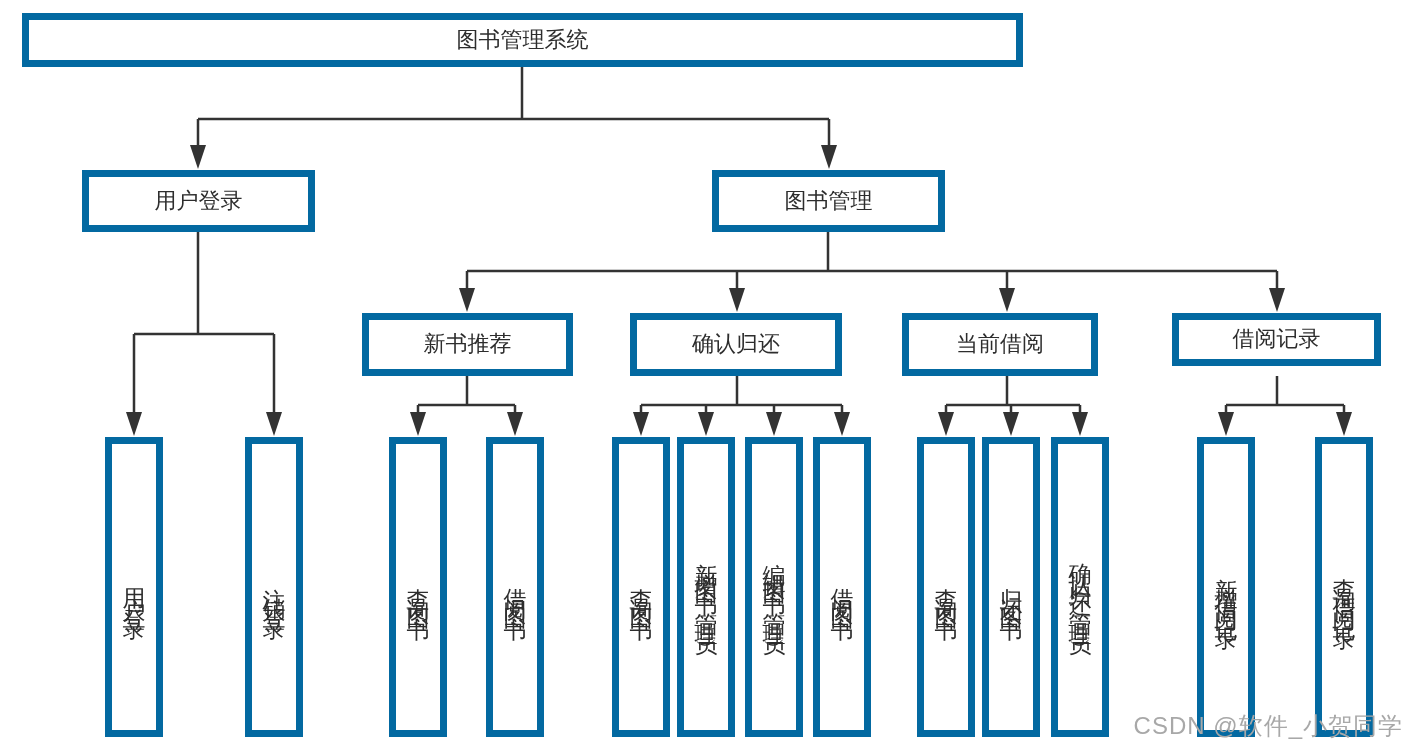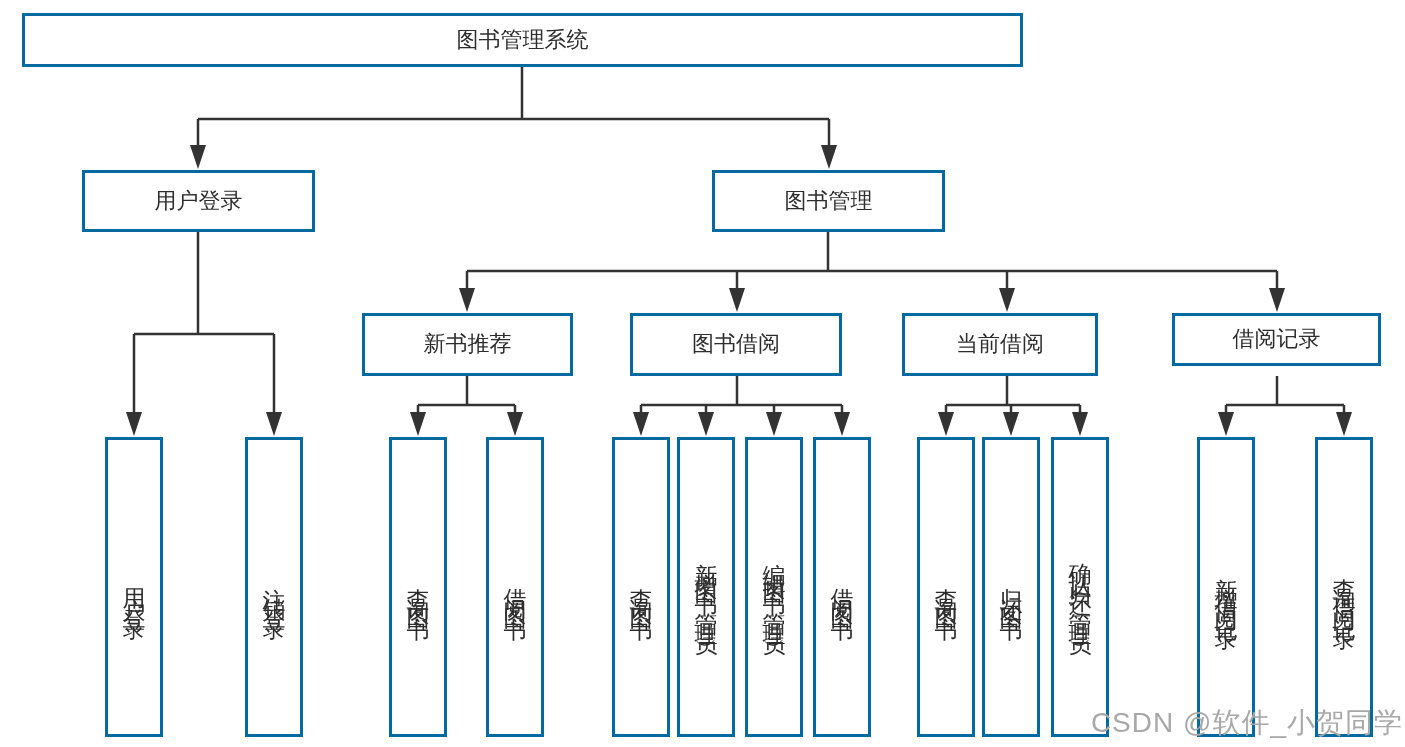"图书管理系统" .node { border: 3px solid #0369a1 -> 7px solid #0369a1 }
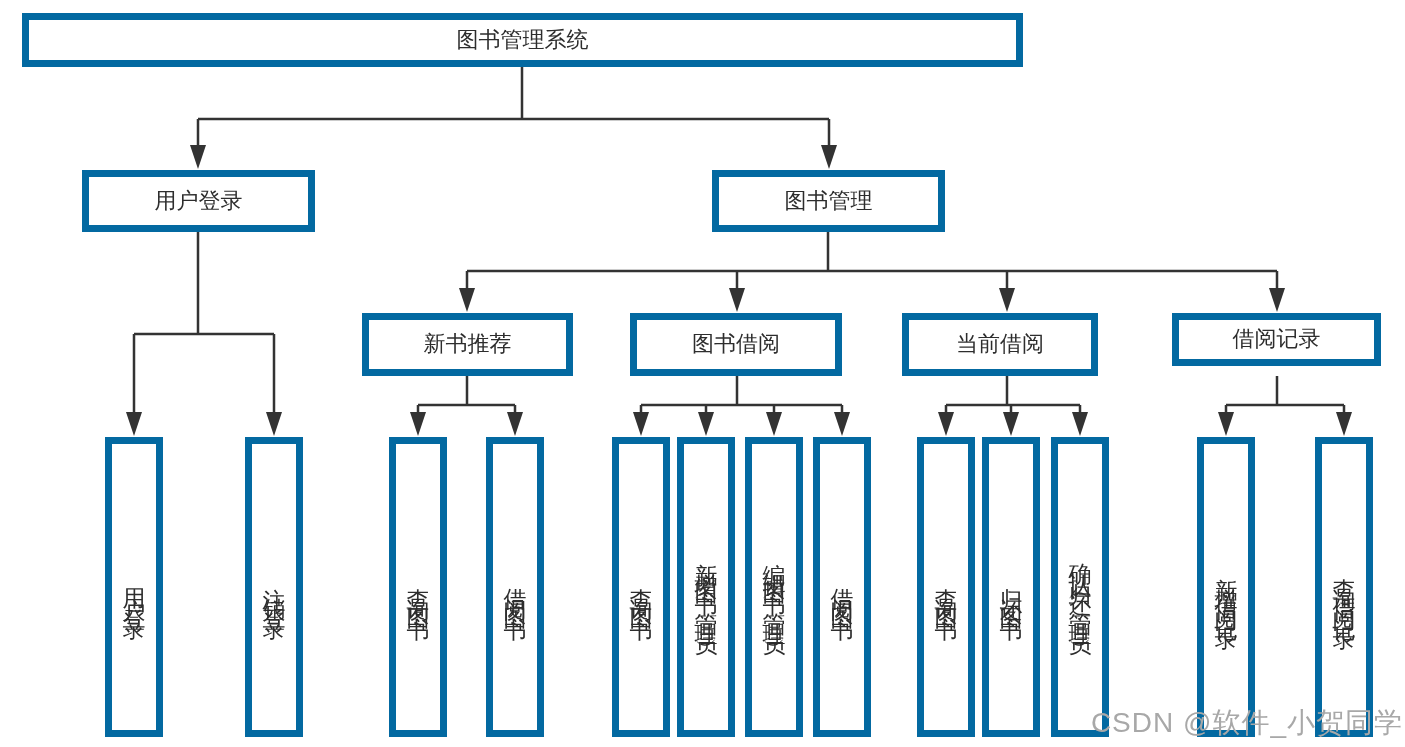"图书借阅" div.node { text: 图书借阅 -> 确认归还 }
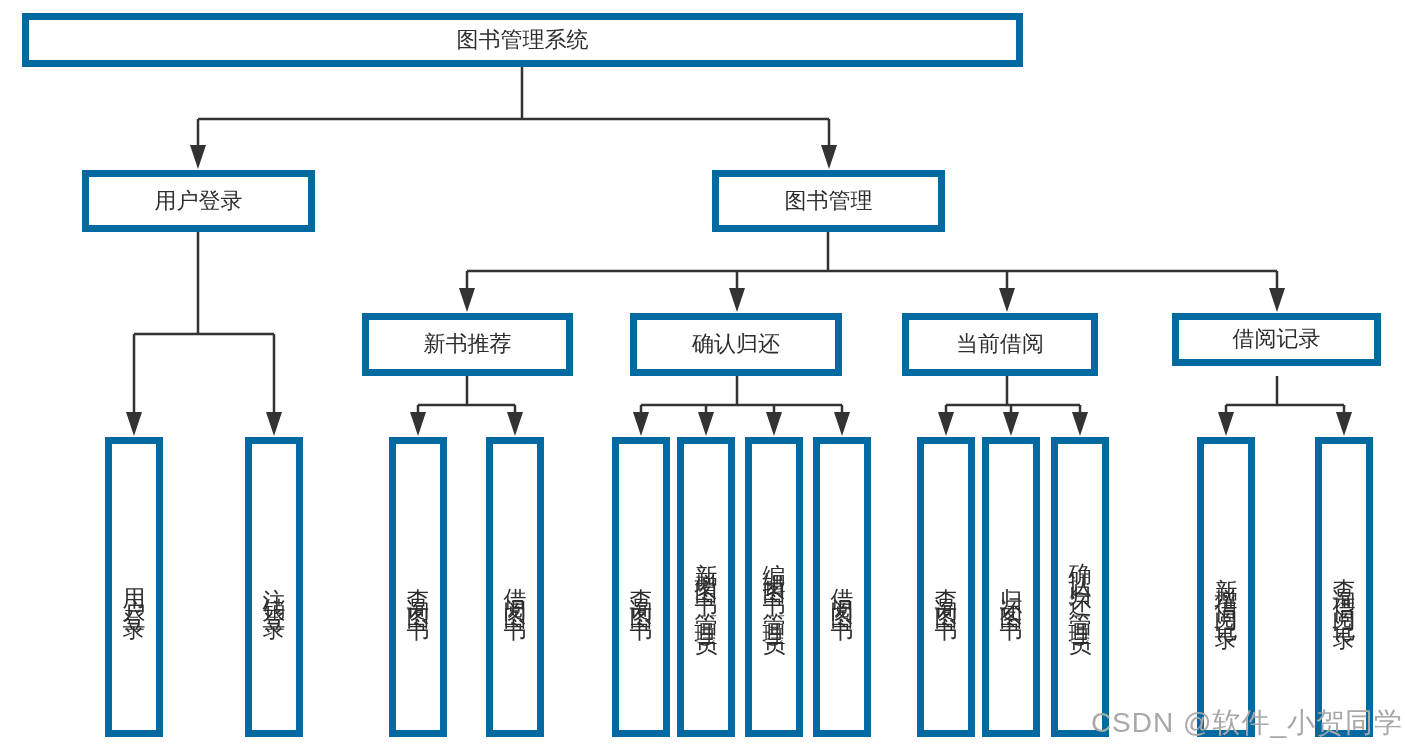"CSDN @软件_小贺同学" .watermark { font-size: 28px -> 24px }
